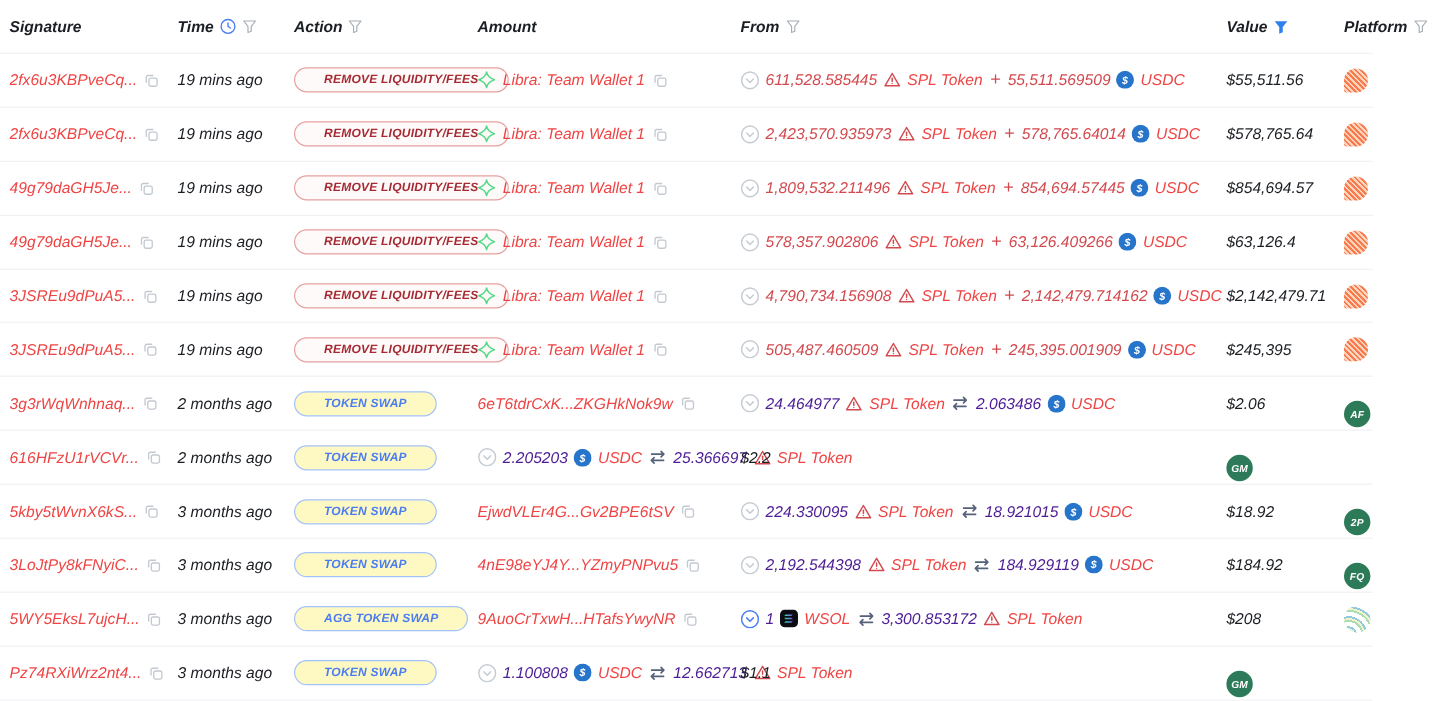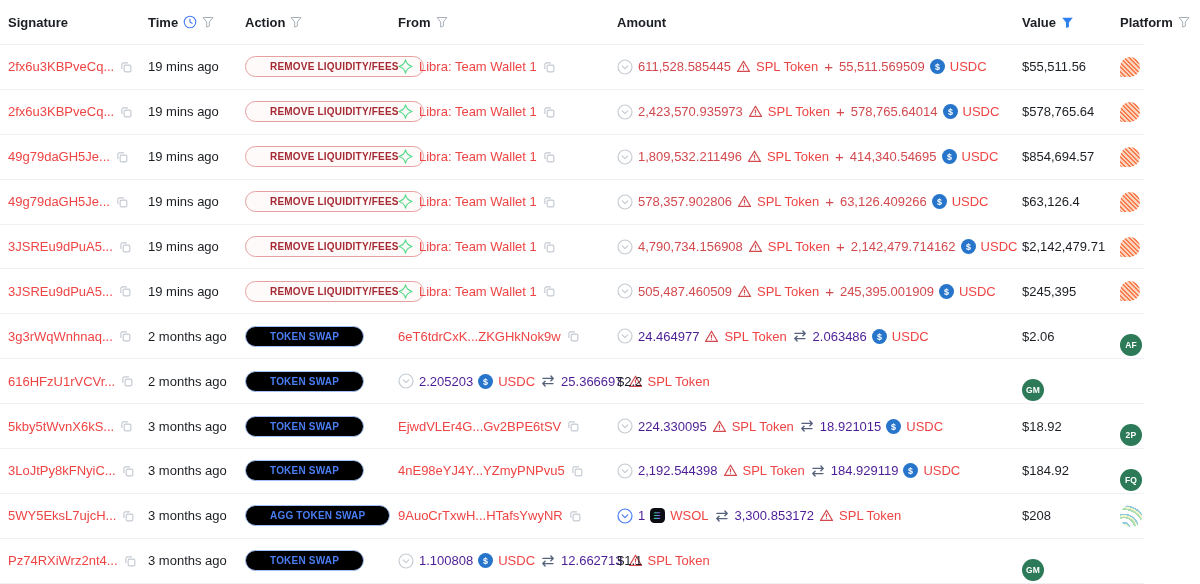"Signature" .table { font-style: none -> italic }
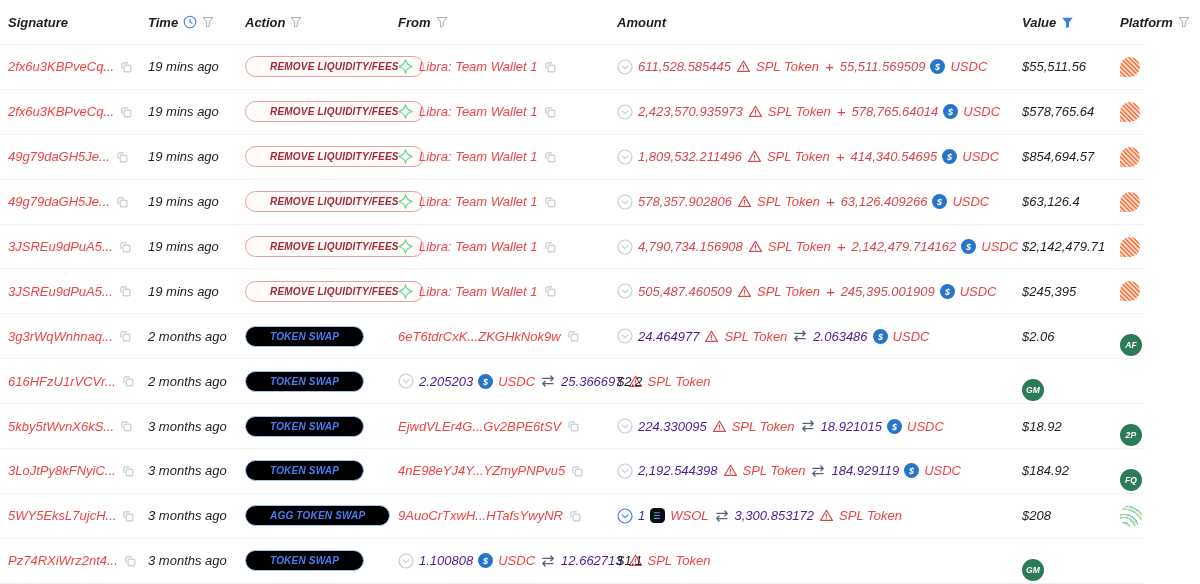"From" div.cell { order: before "Amount" -> after "Amount" }
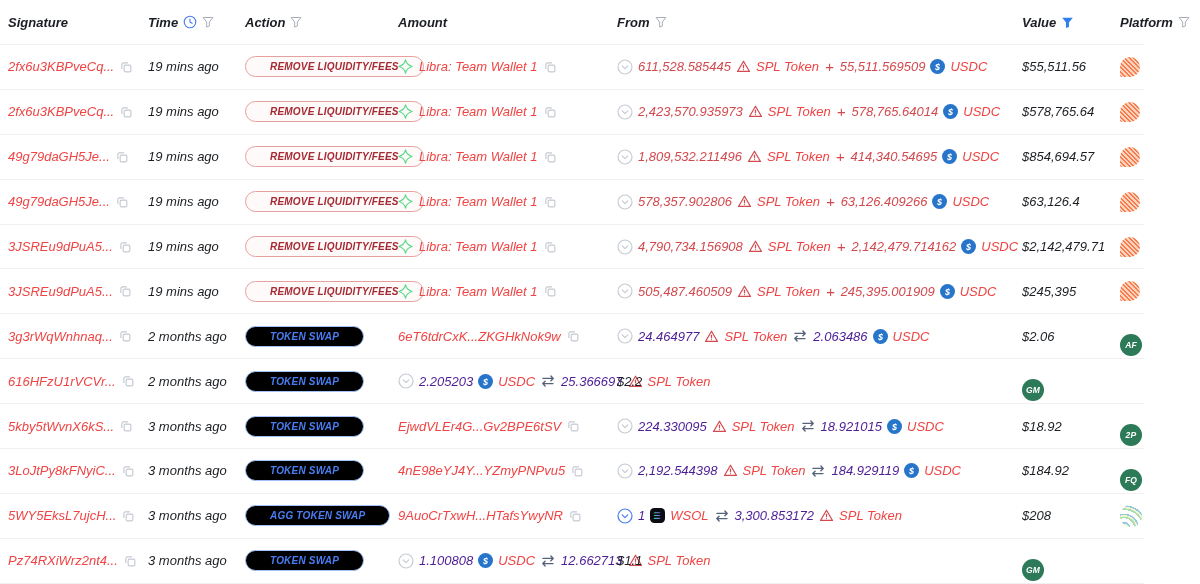"414,340.54695" span.num { text: 414,340.54695 -> 854,694.57445 }
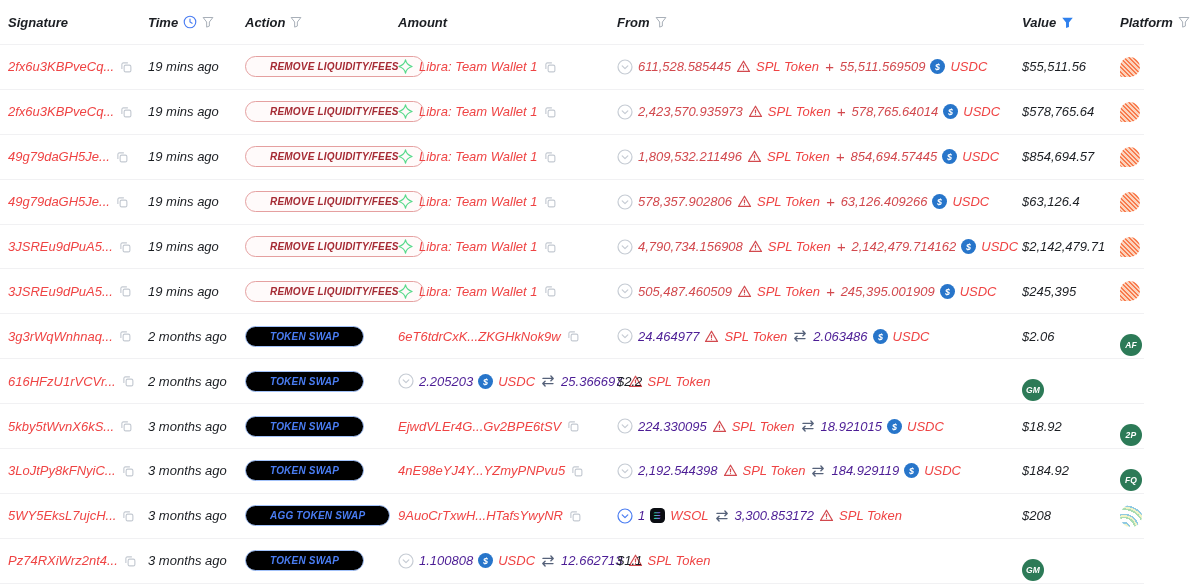"TOKEN SWAP" .badge.blue { background: #000000 -> #fef9c3 }
